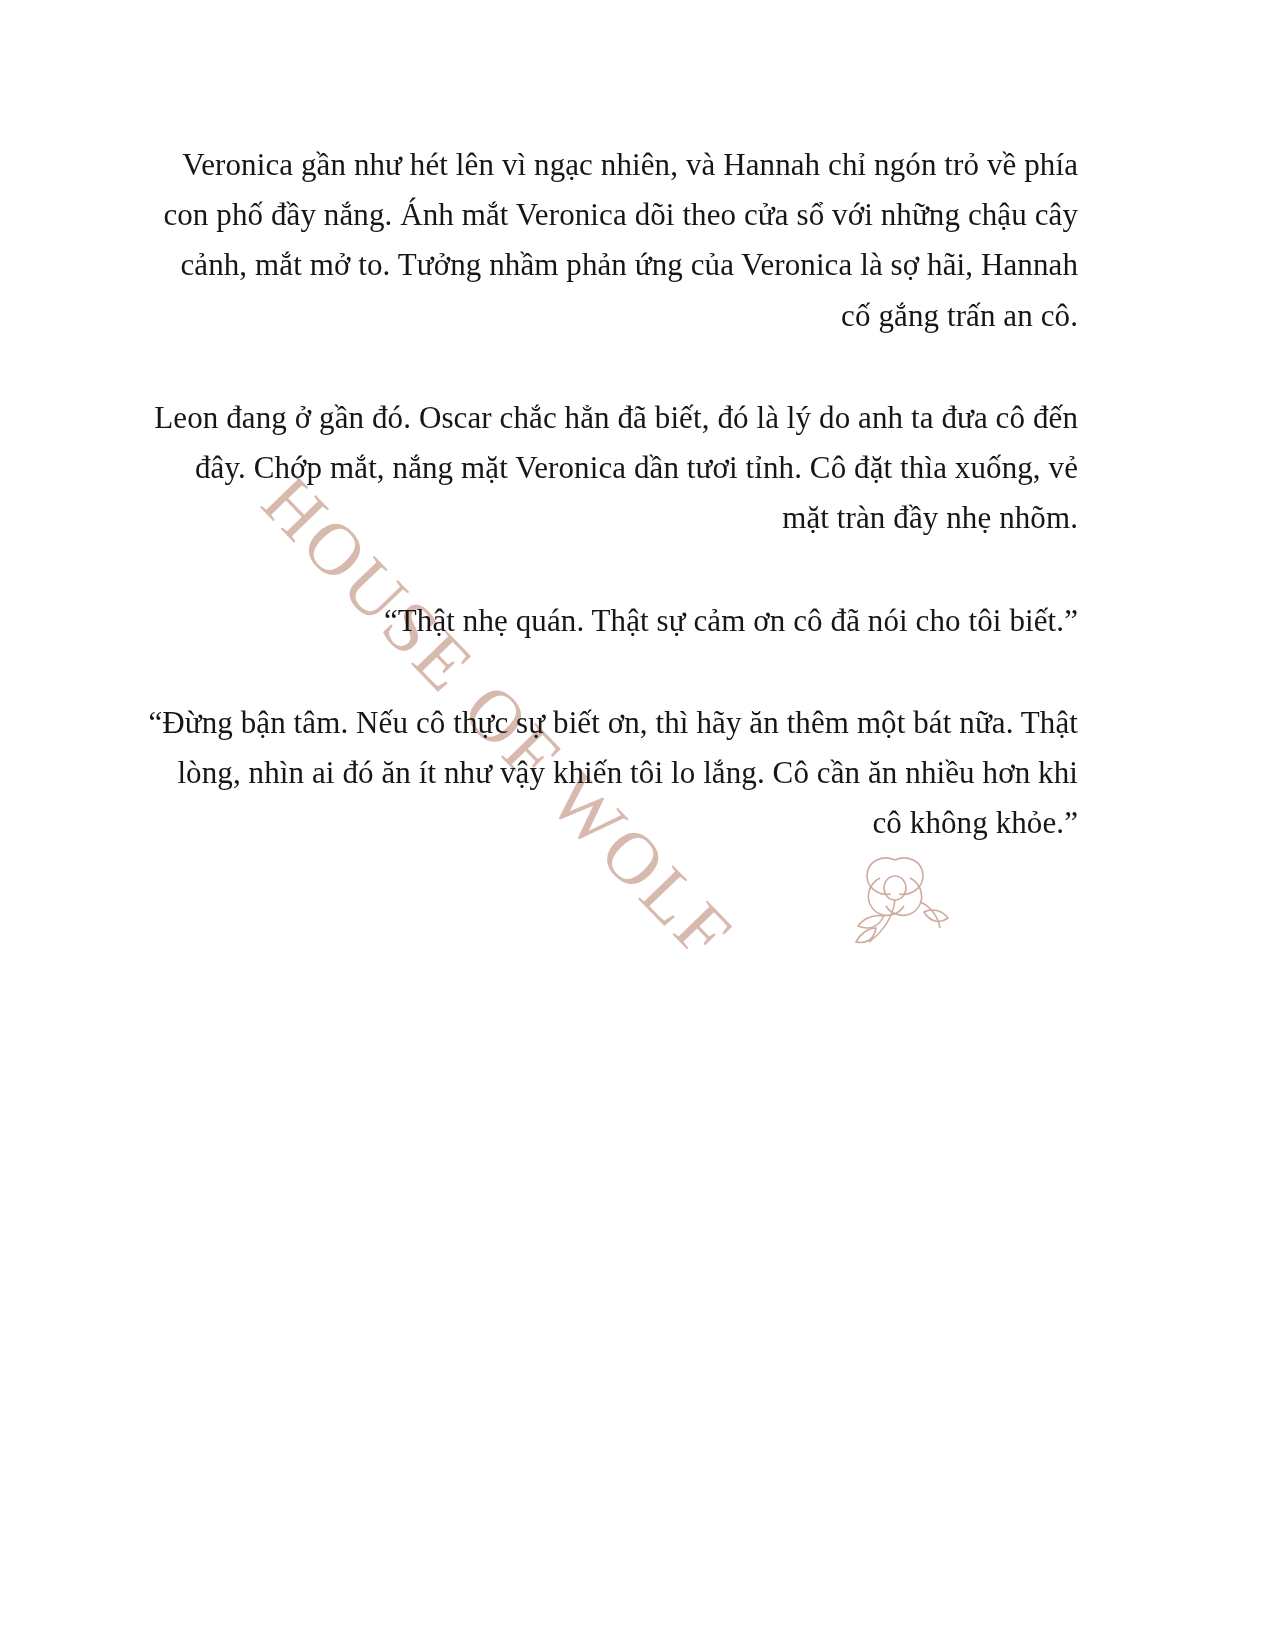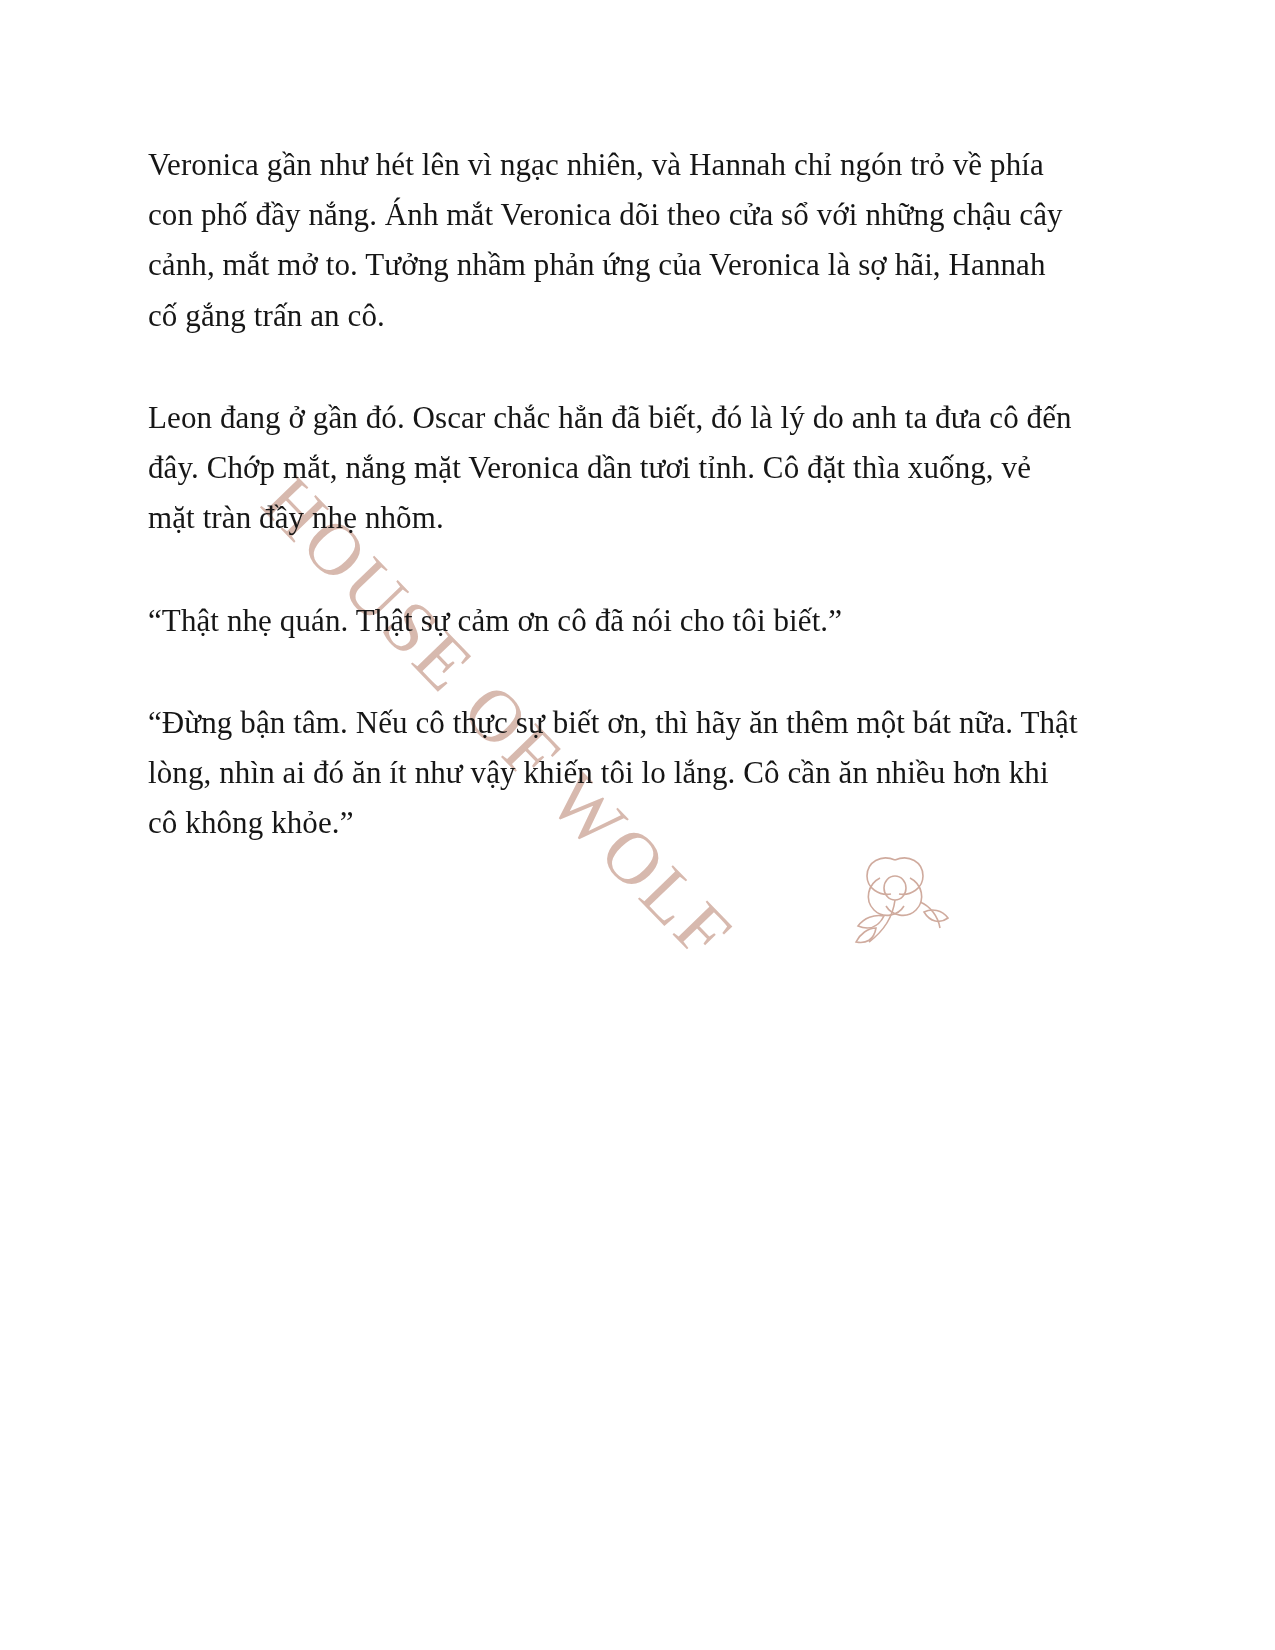"Veronica gần như hét lên" p.para { text-align: left -> right }
